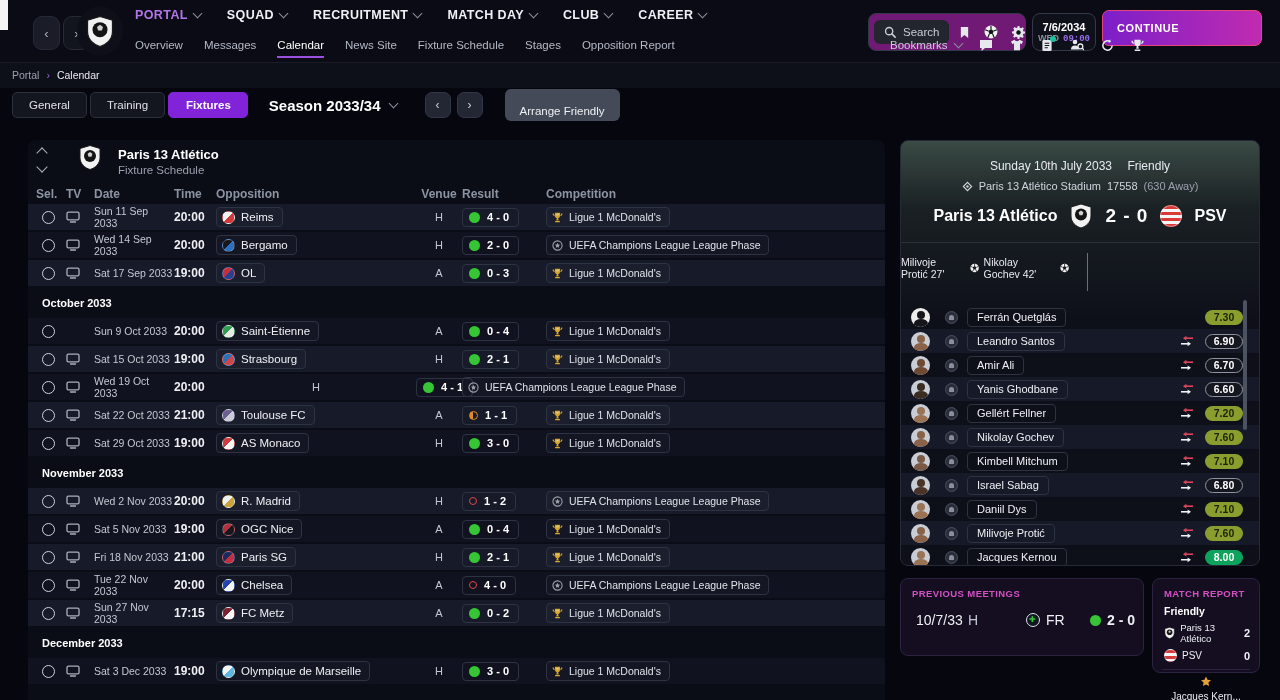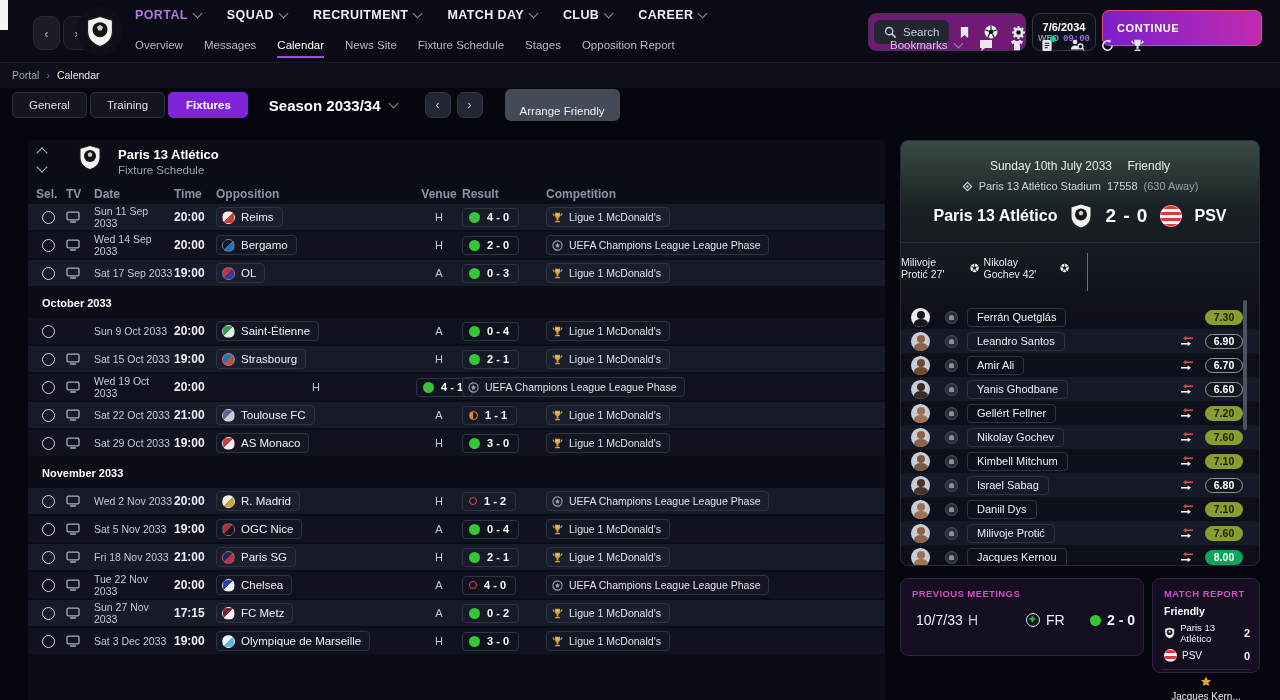"December 2033" div.month-header { html: none -> <div>December 2033</div> }
